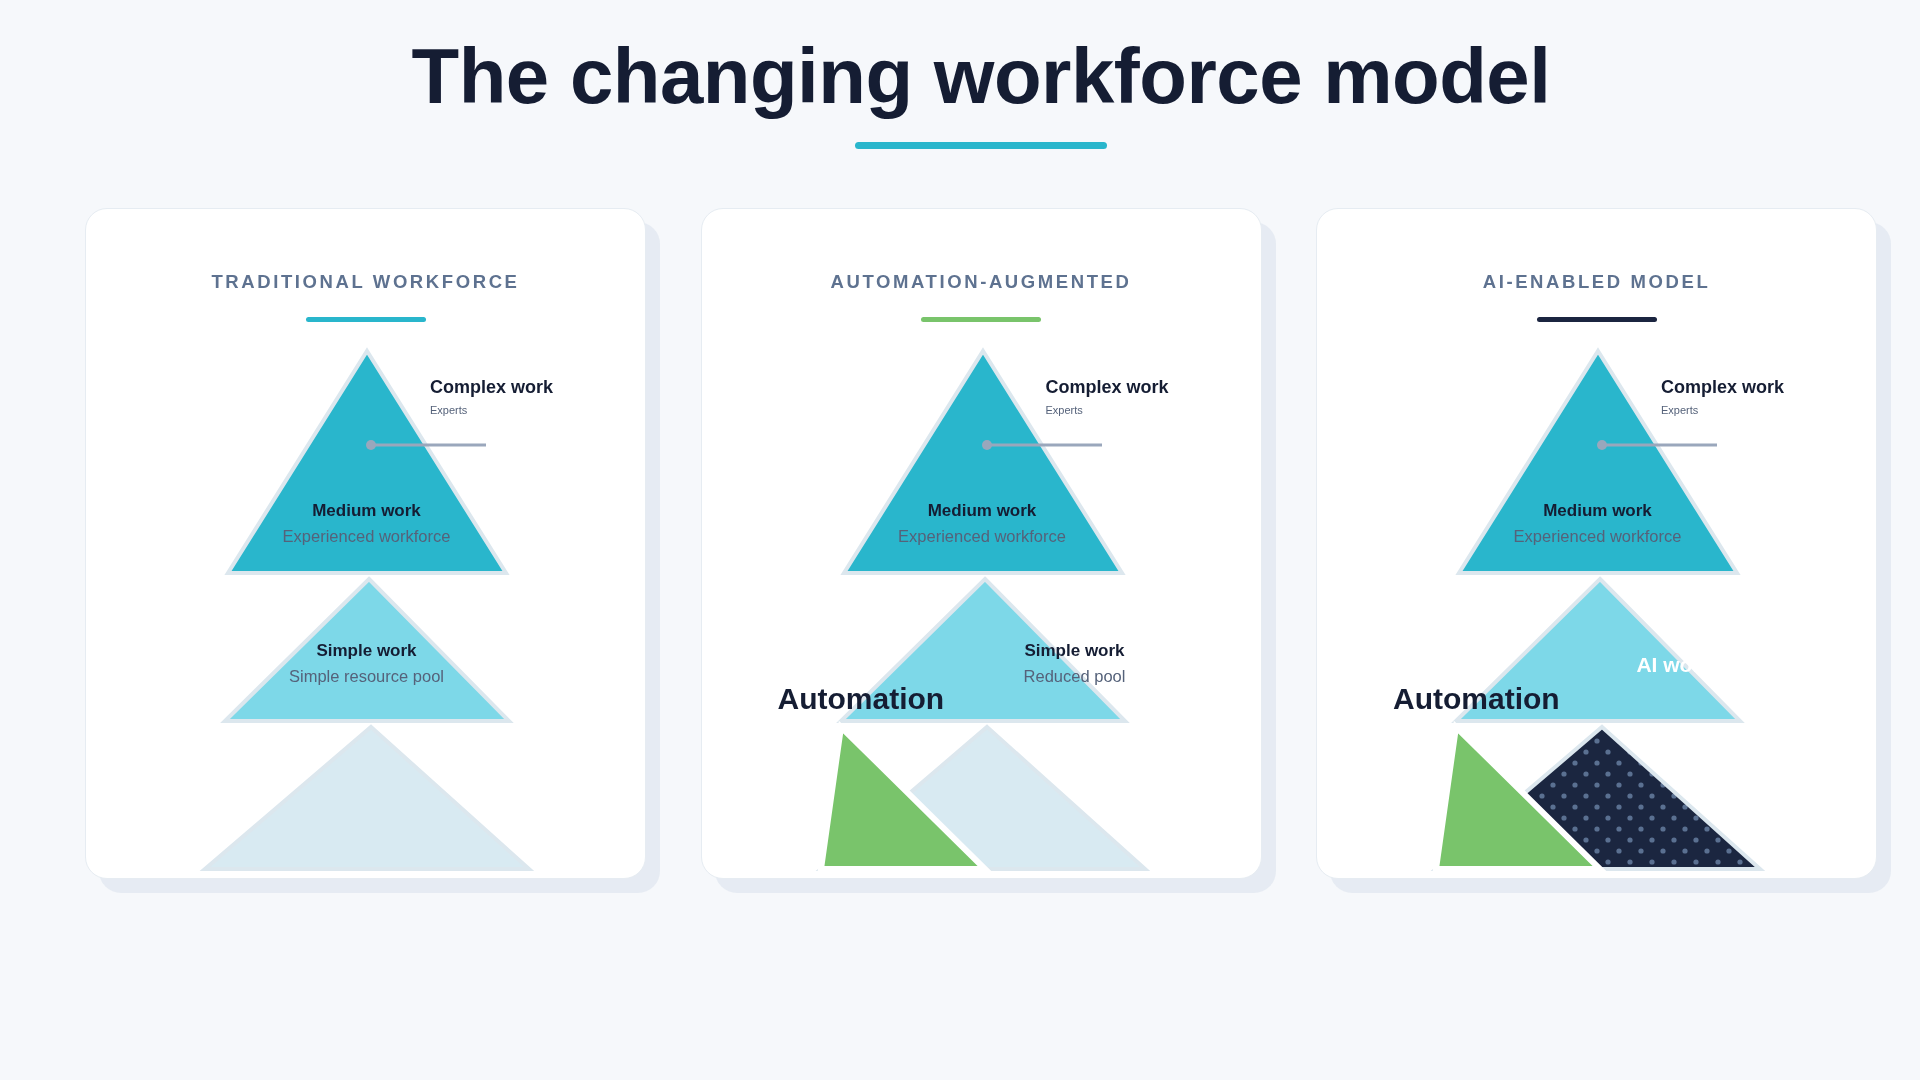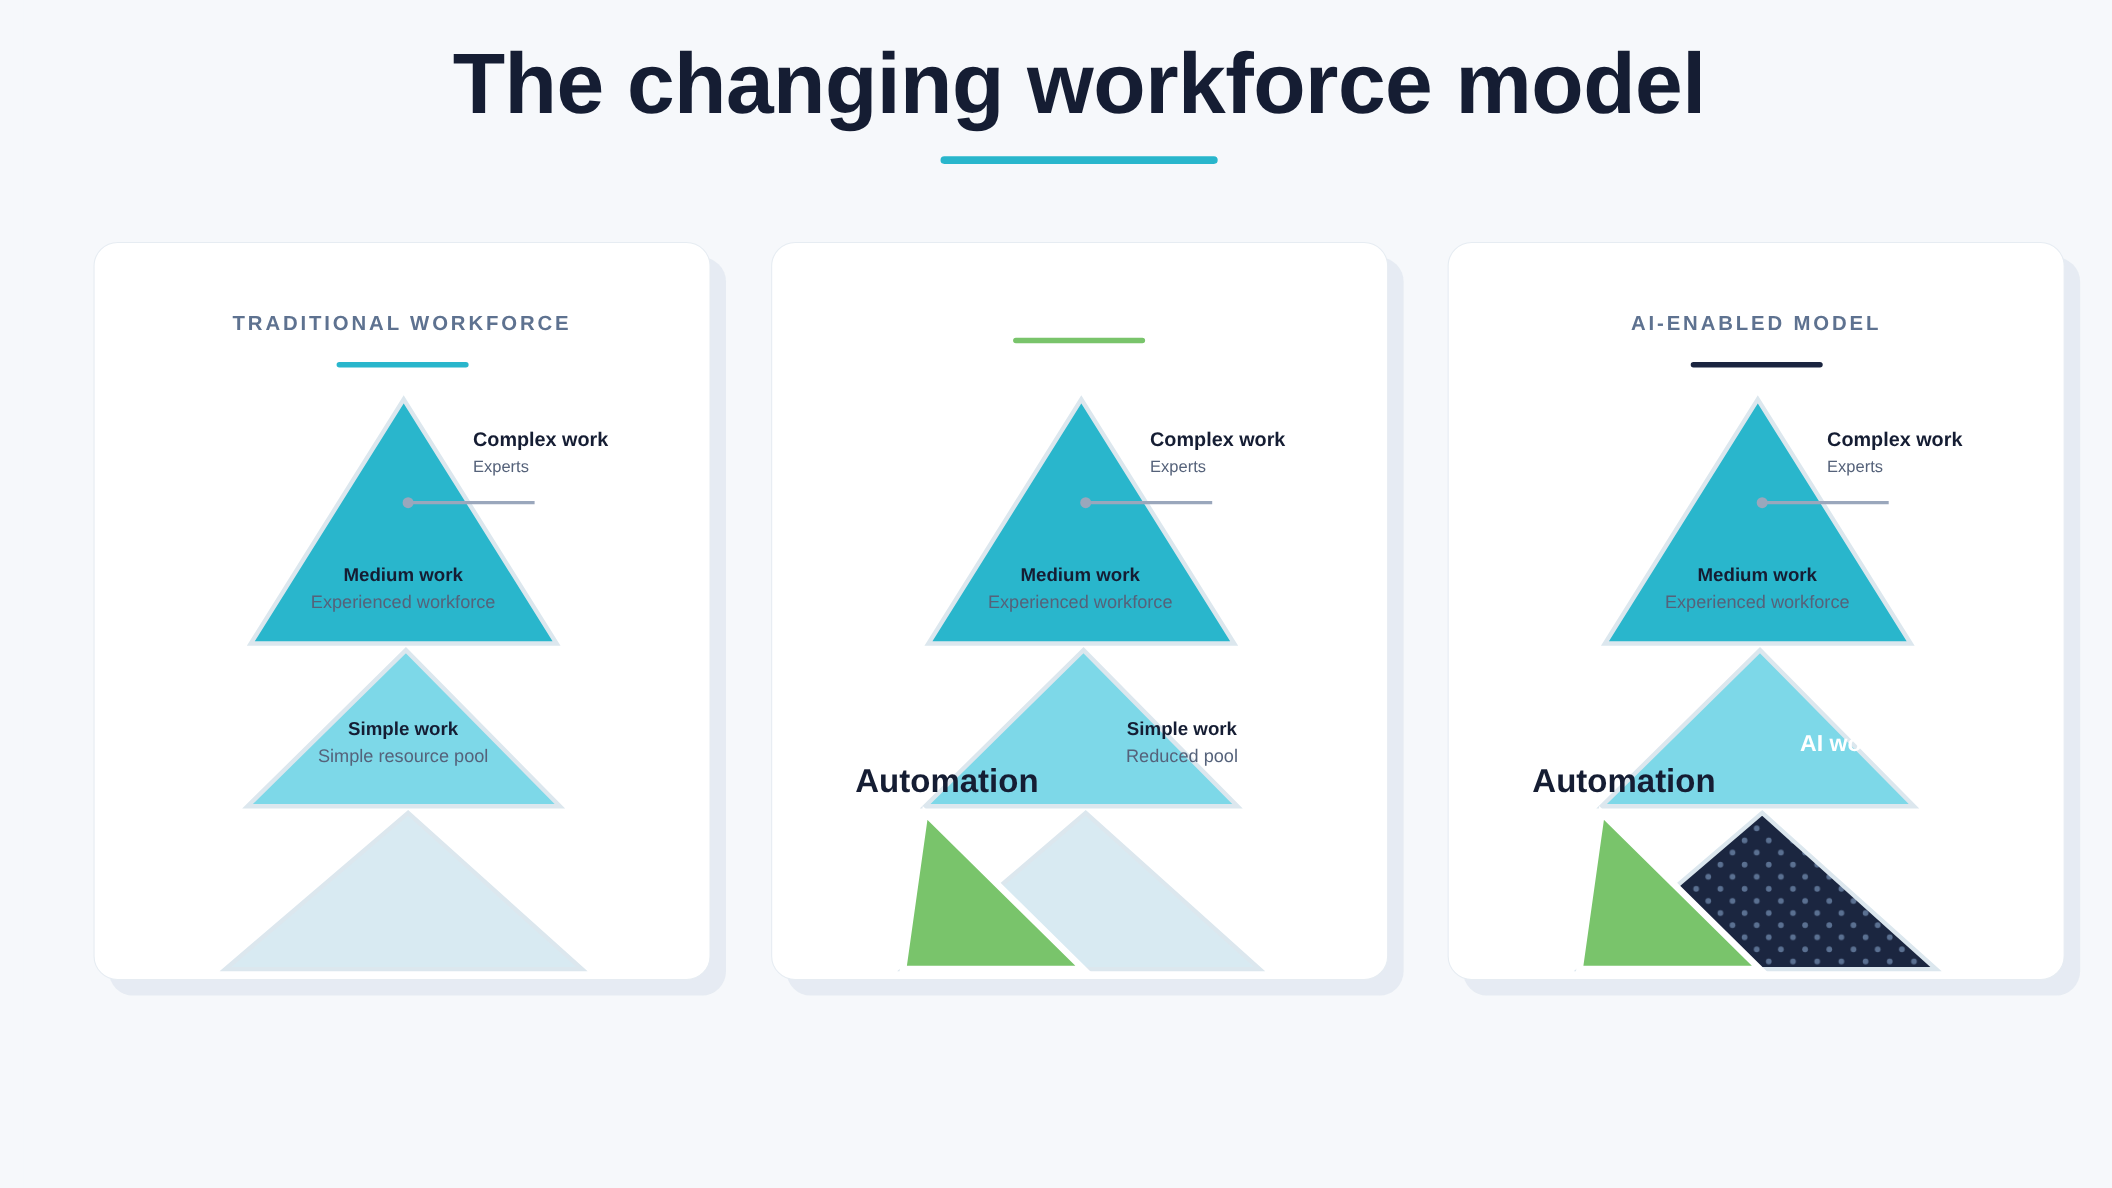"TRADITIONAL WORKFORCE" .cards { top: 220px -> 208px }
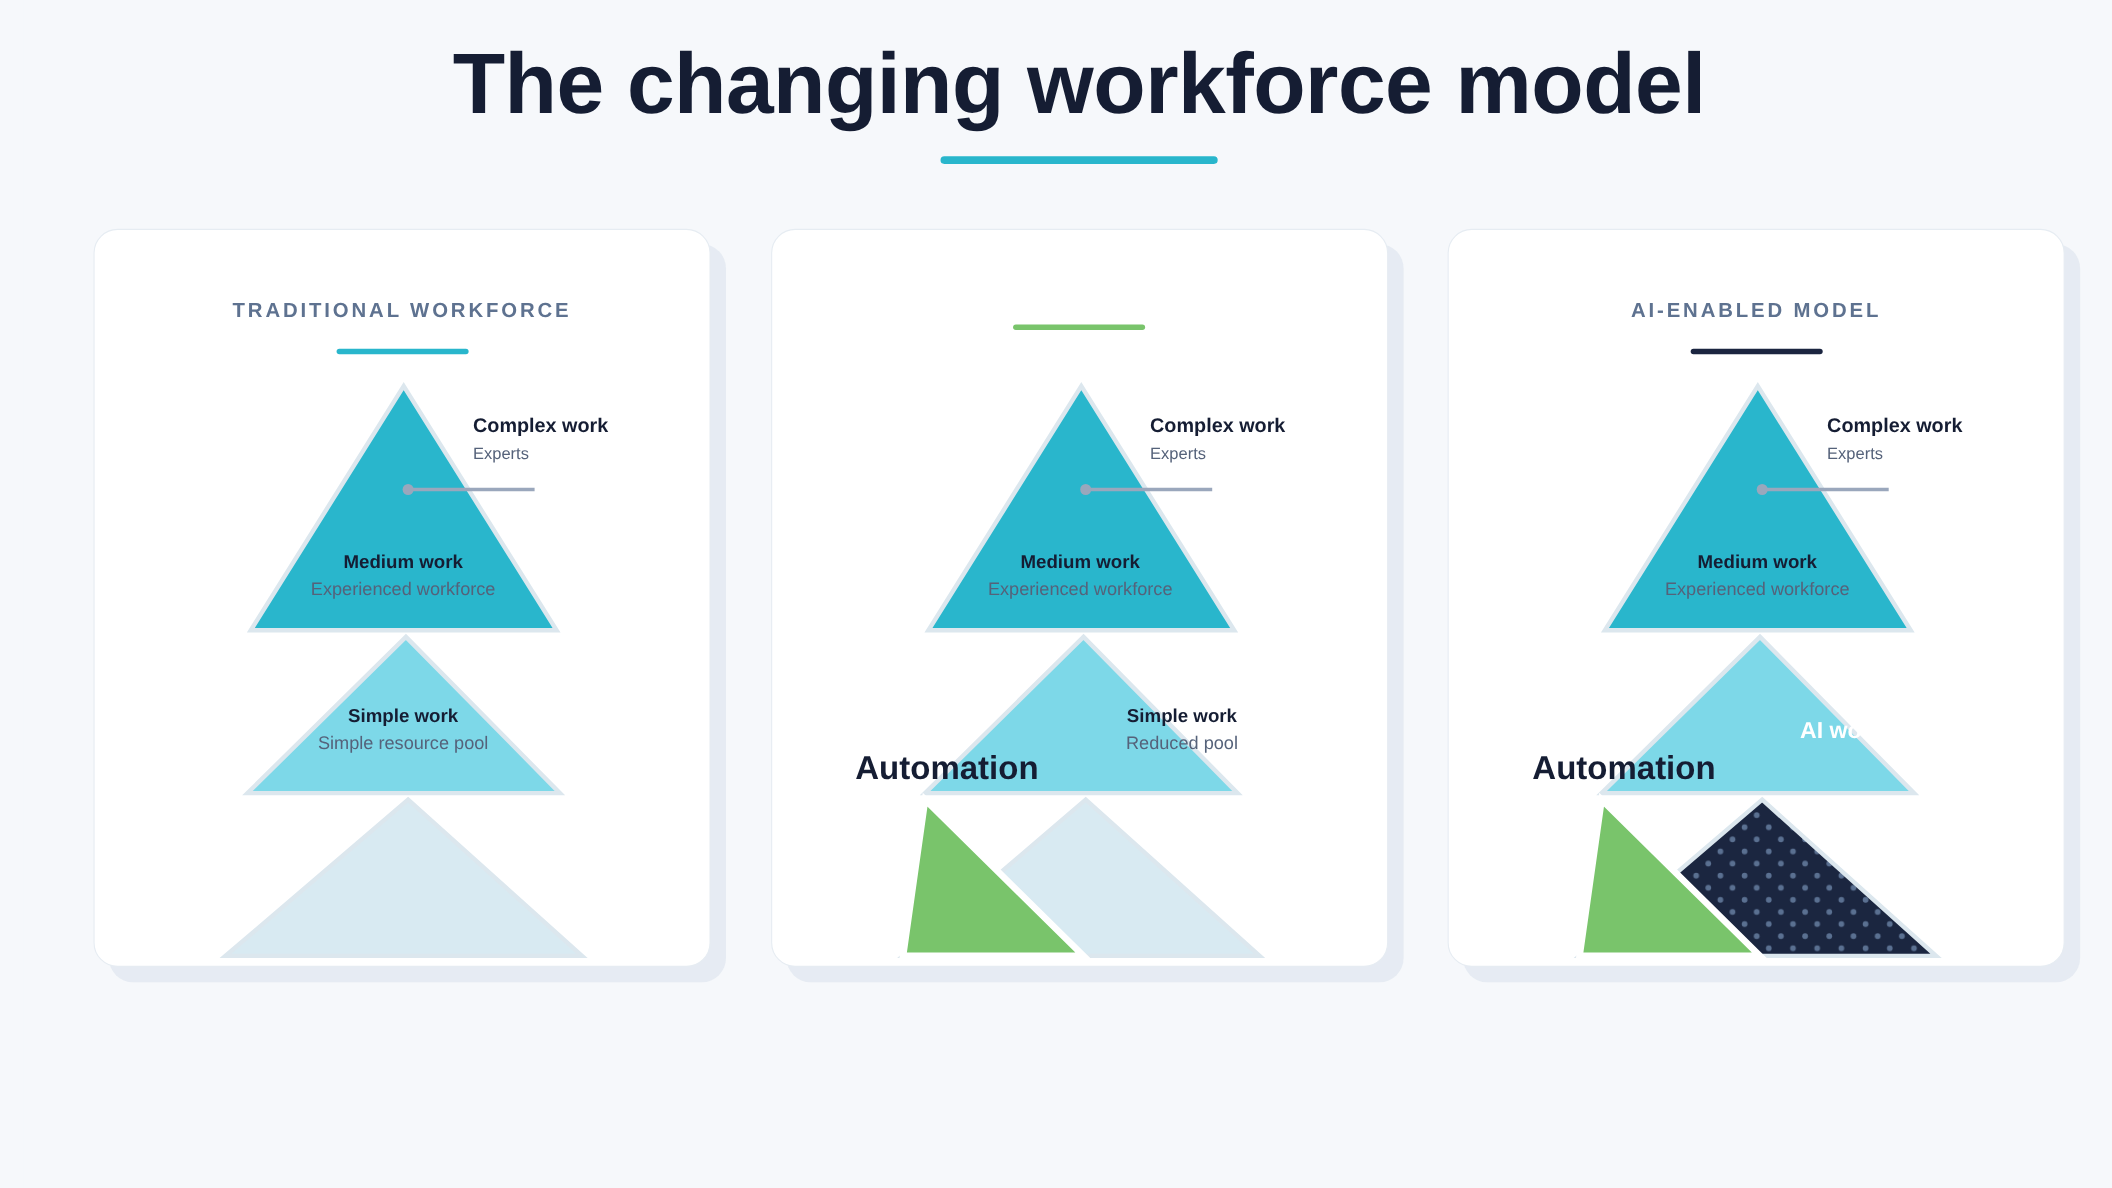"AUTOMATION-AUGMENTED" div.card-eyebrow { html: none -> <div>AUTOMATION-AUGMENTED</div> }
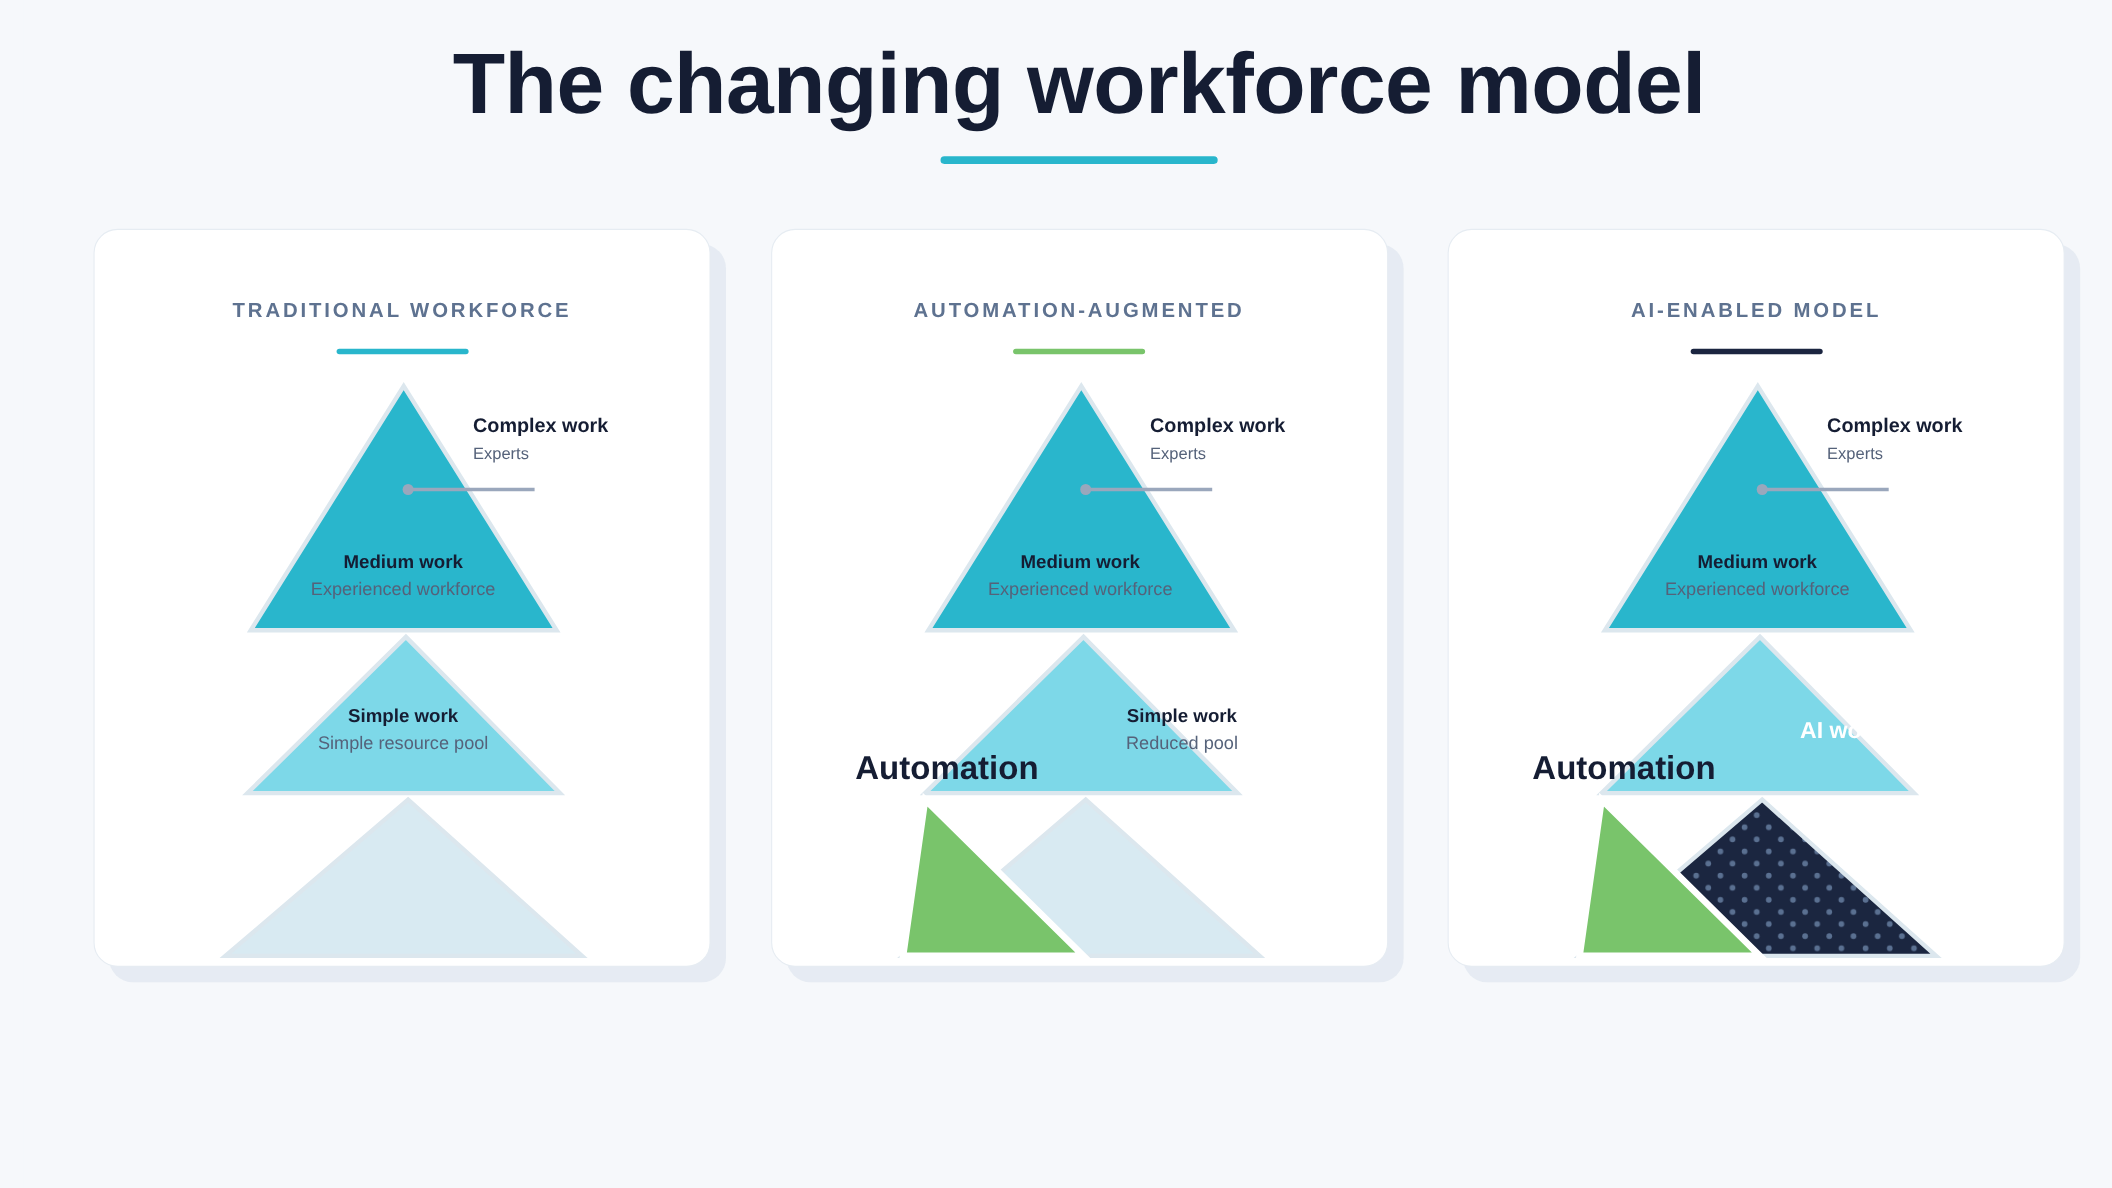"Experts" .callout .lbl-sub { font-size: 15px -> 11px }
